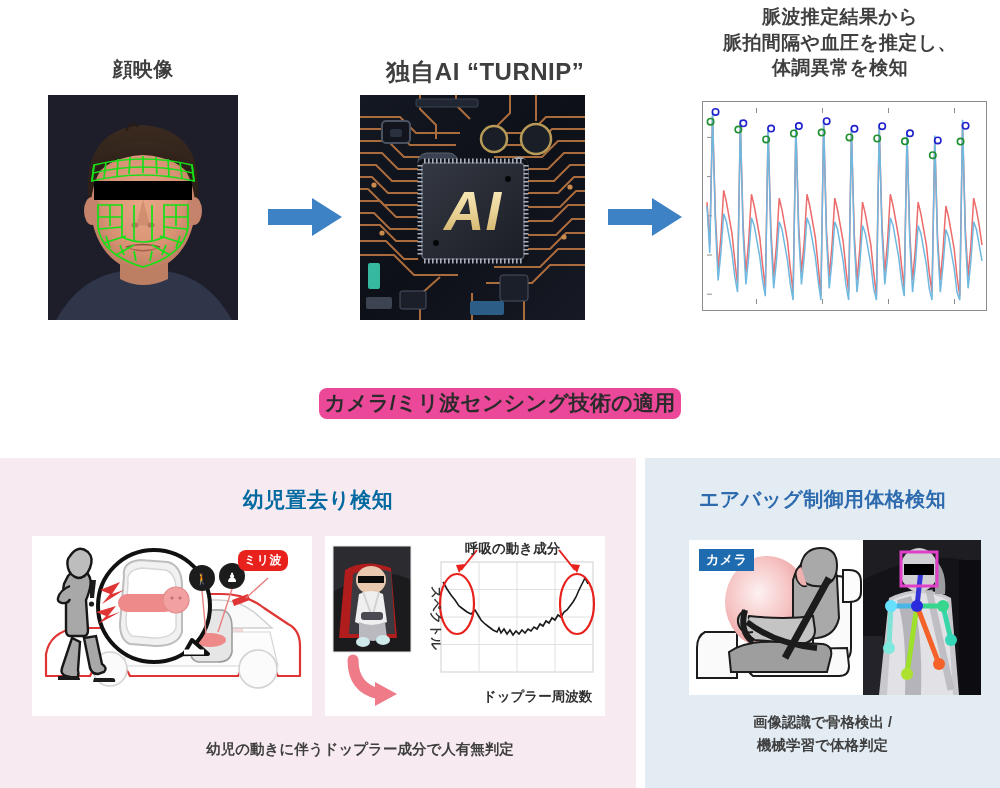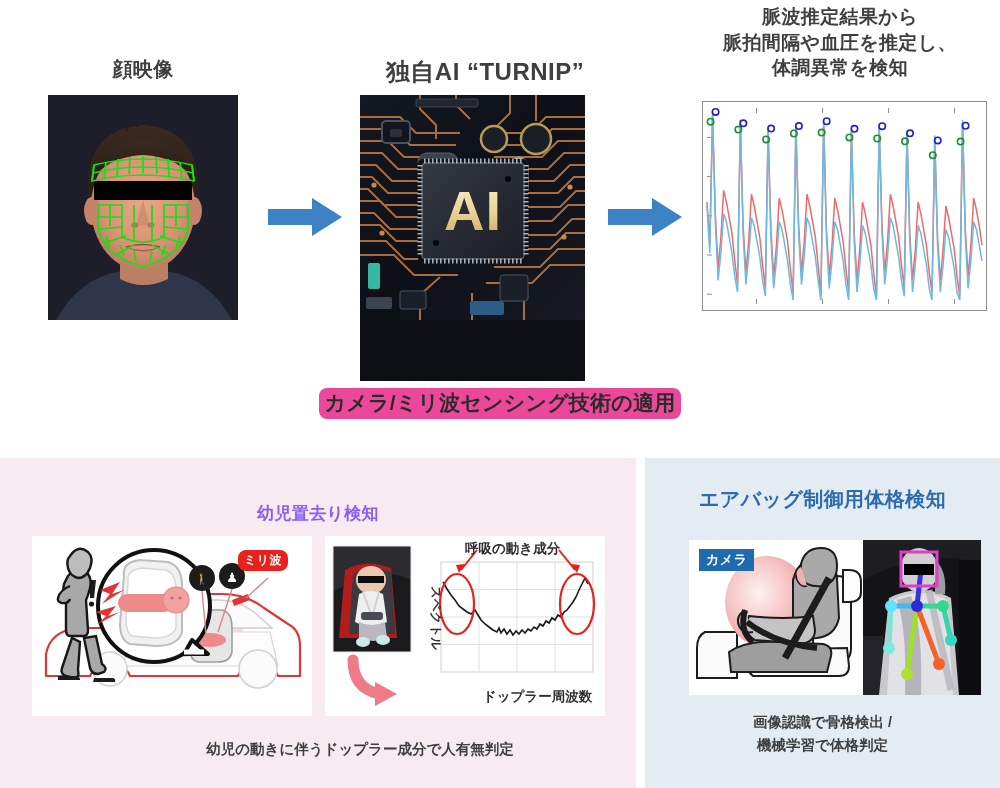"AI" #ai-photo { font-style: none -> italic; height: 286px -> 225px }
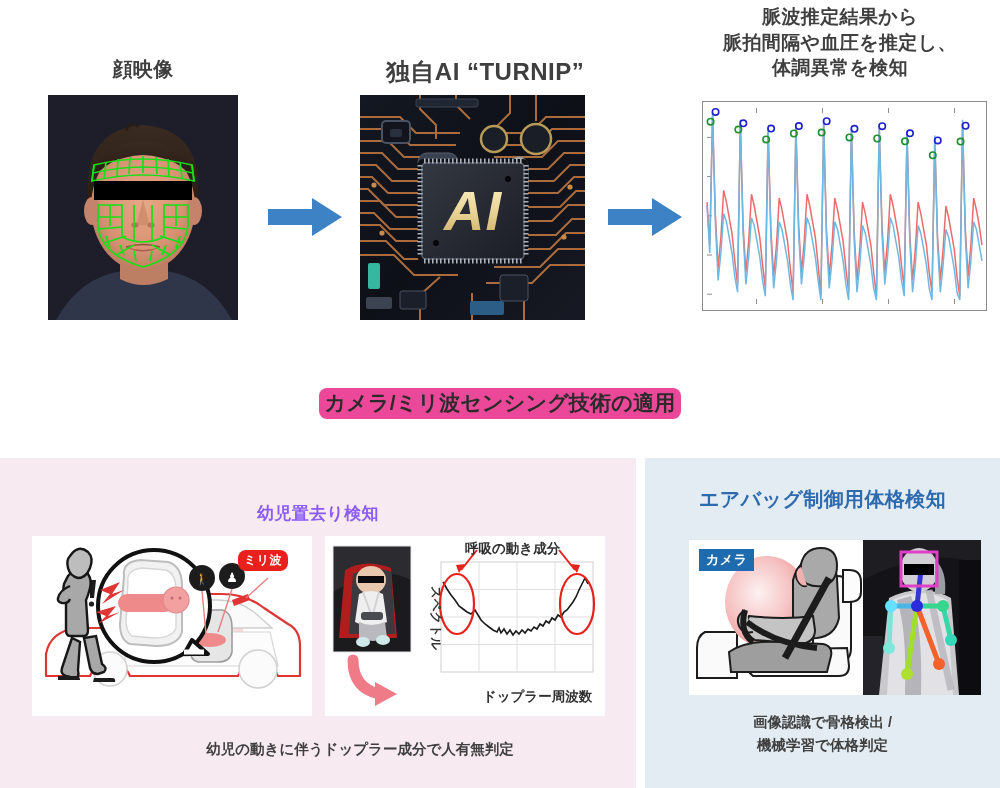"幼児置去り検知" #left-title { color: #8b5cf6 -> #0369a1; font-size: 17px -> 21px; margin-top: 16px -> none }
